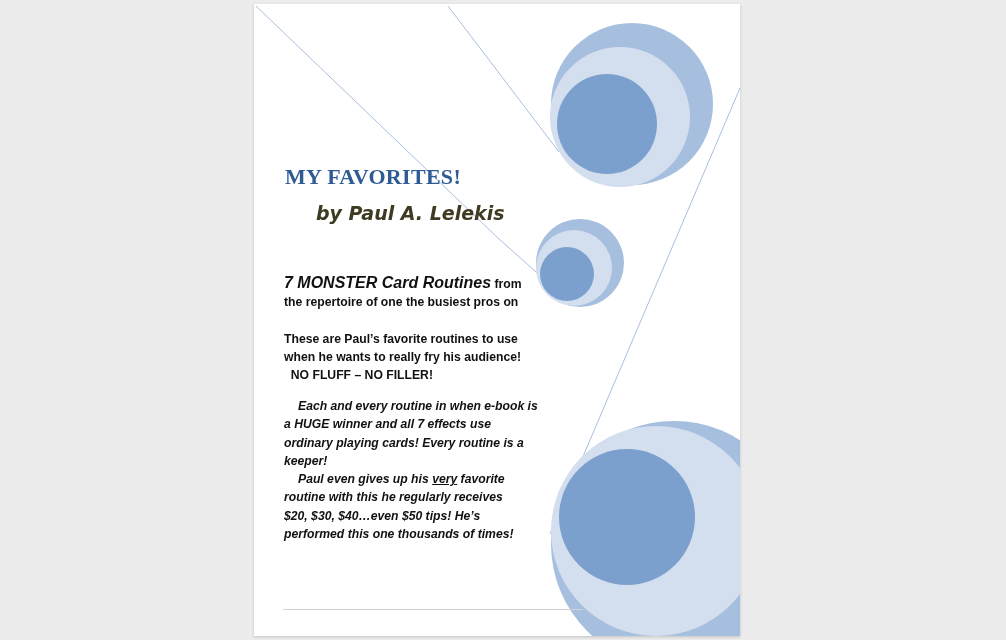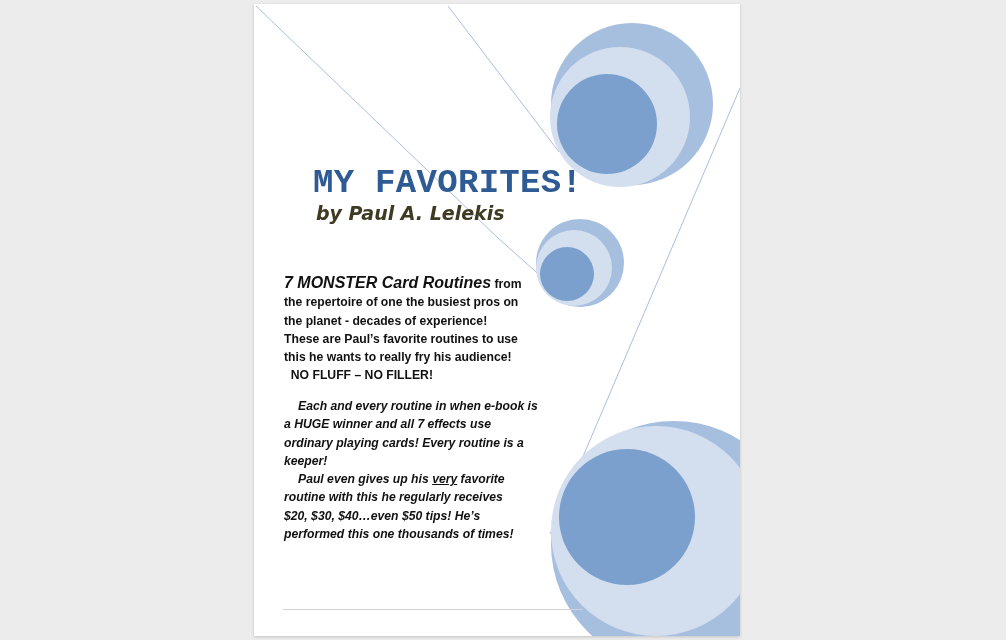"MY FAVORITES!" .title { font-family: Liberation Mono, monospace -> Liberation Serif, serif; font-size: 34px -> 22px; margin-left: 28px -> none }
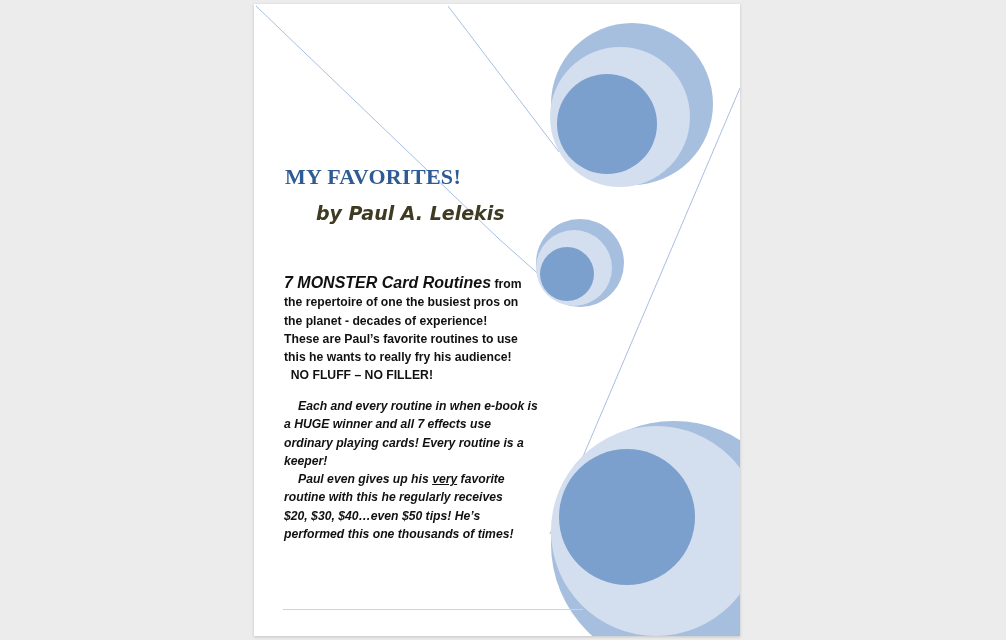"the planet - decades of" span { html: <span>the planet - decades of experience!</span> -> none }
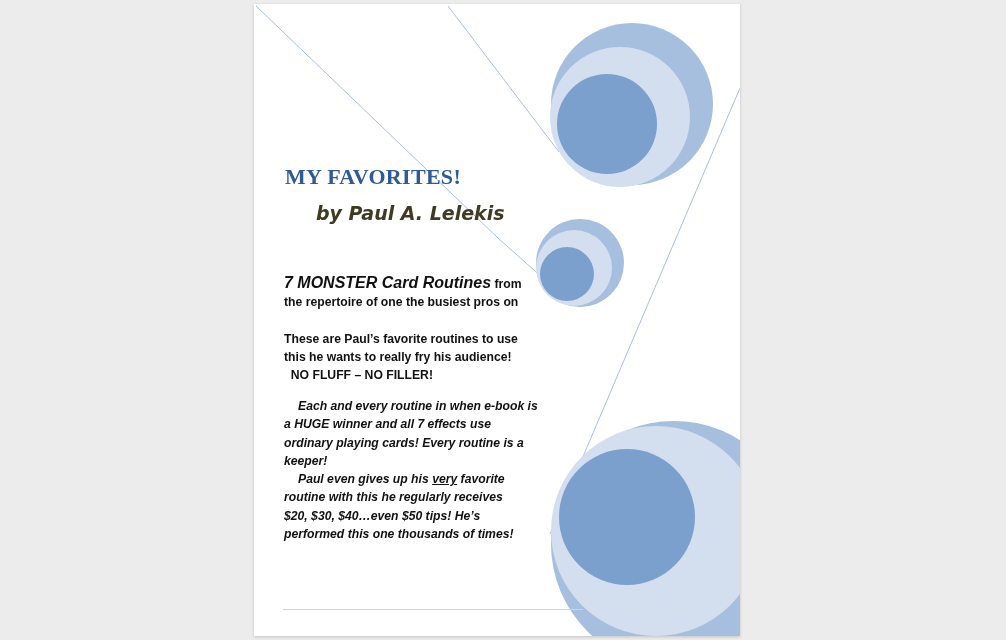"this he wants to really" span { text: this -> when }
